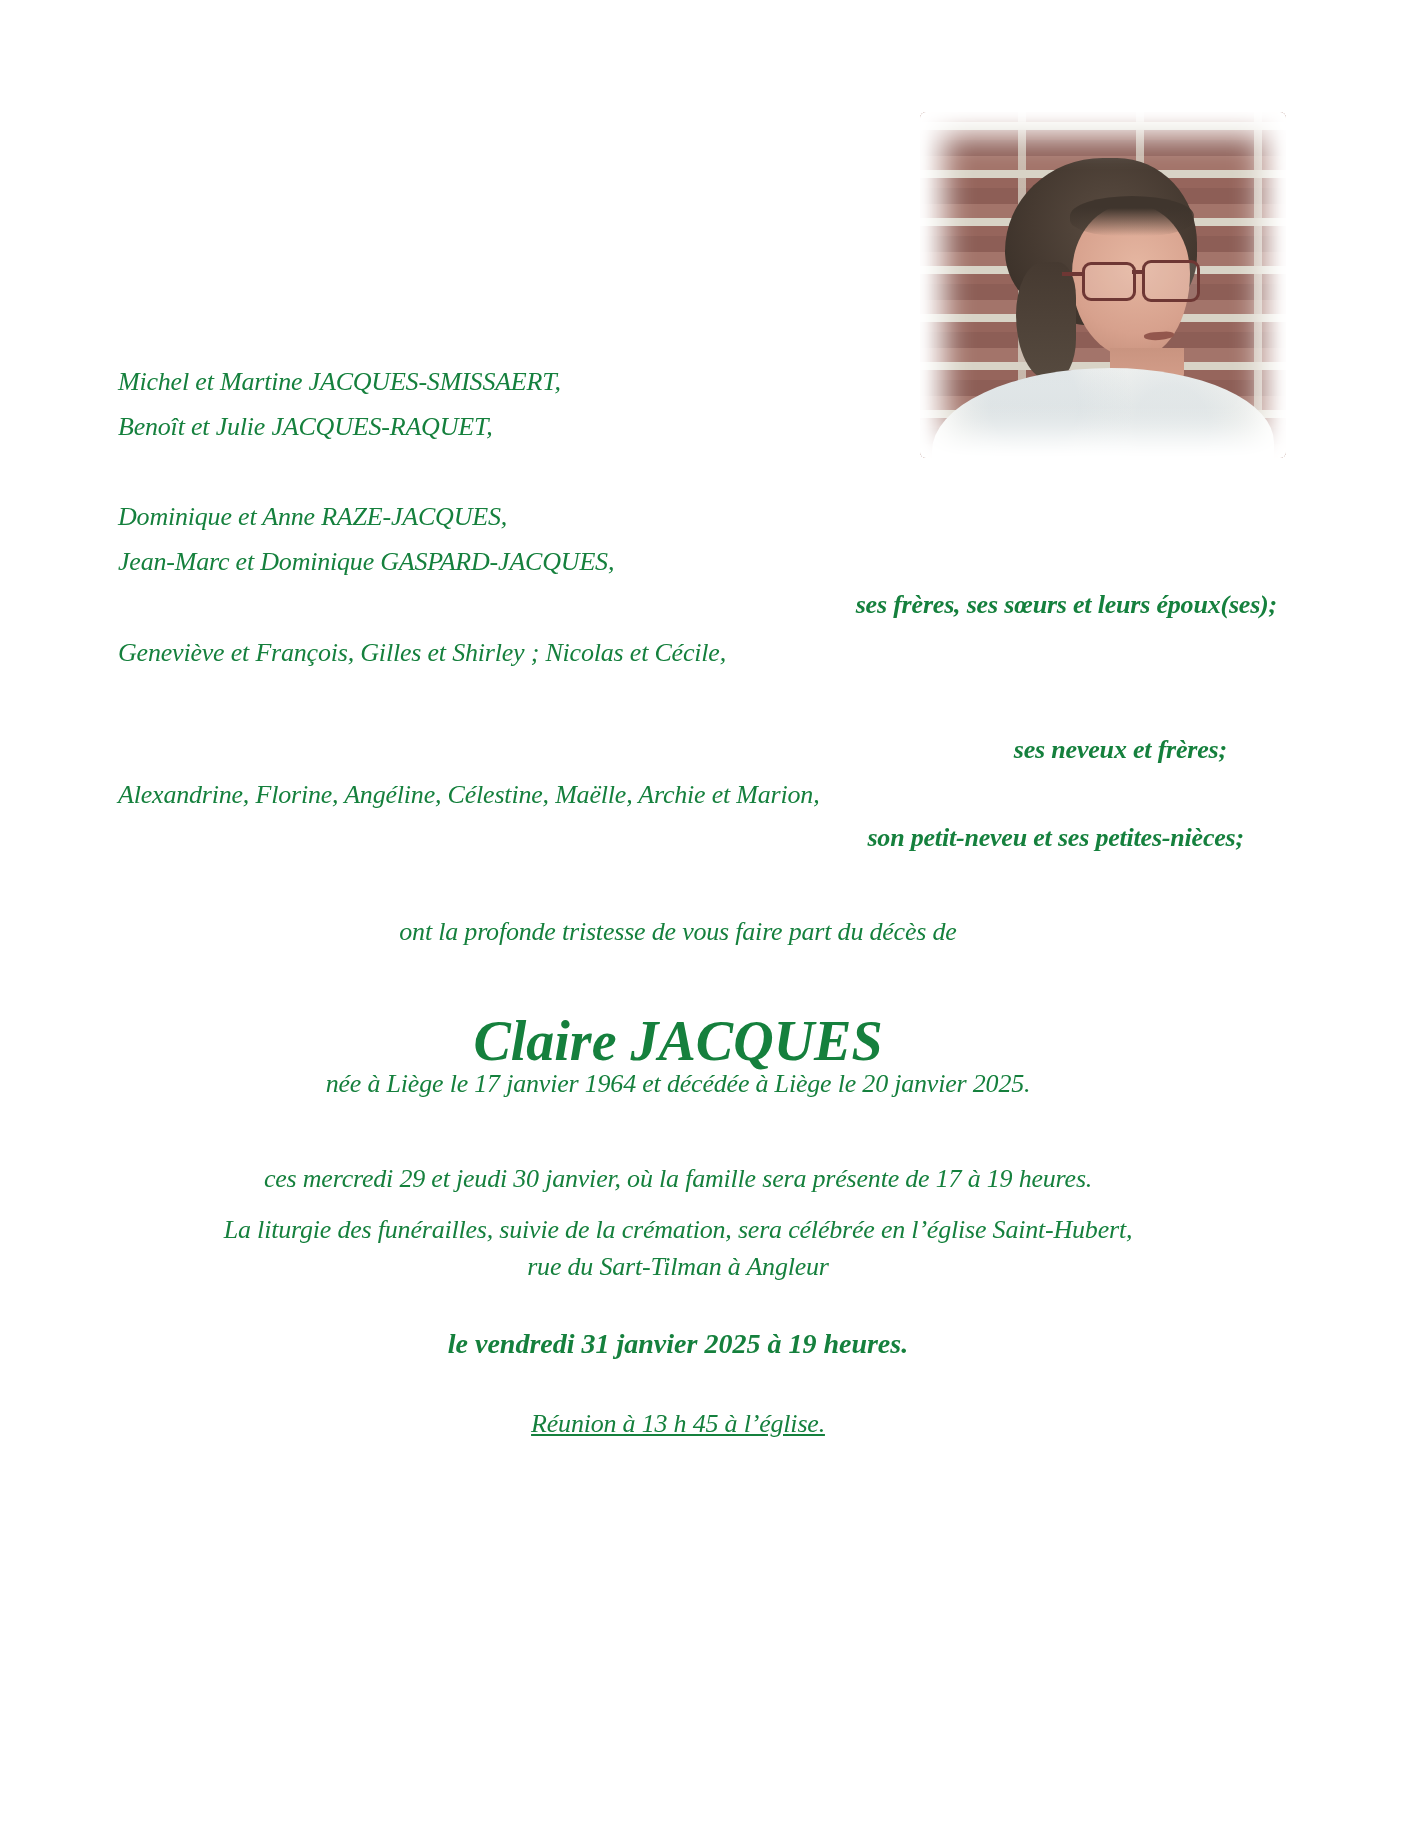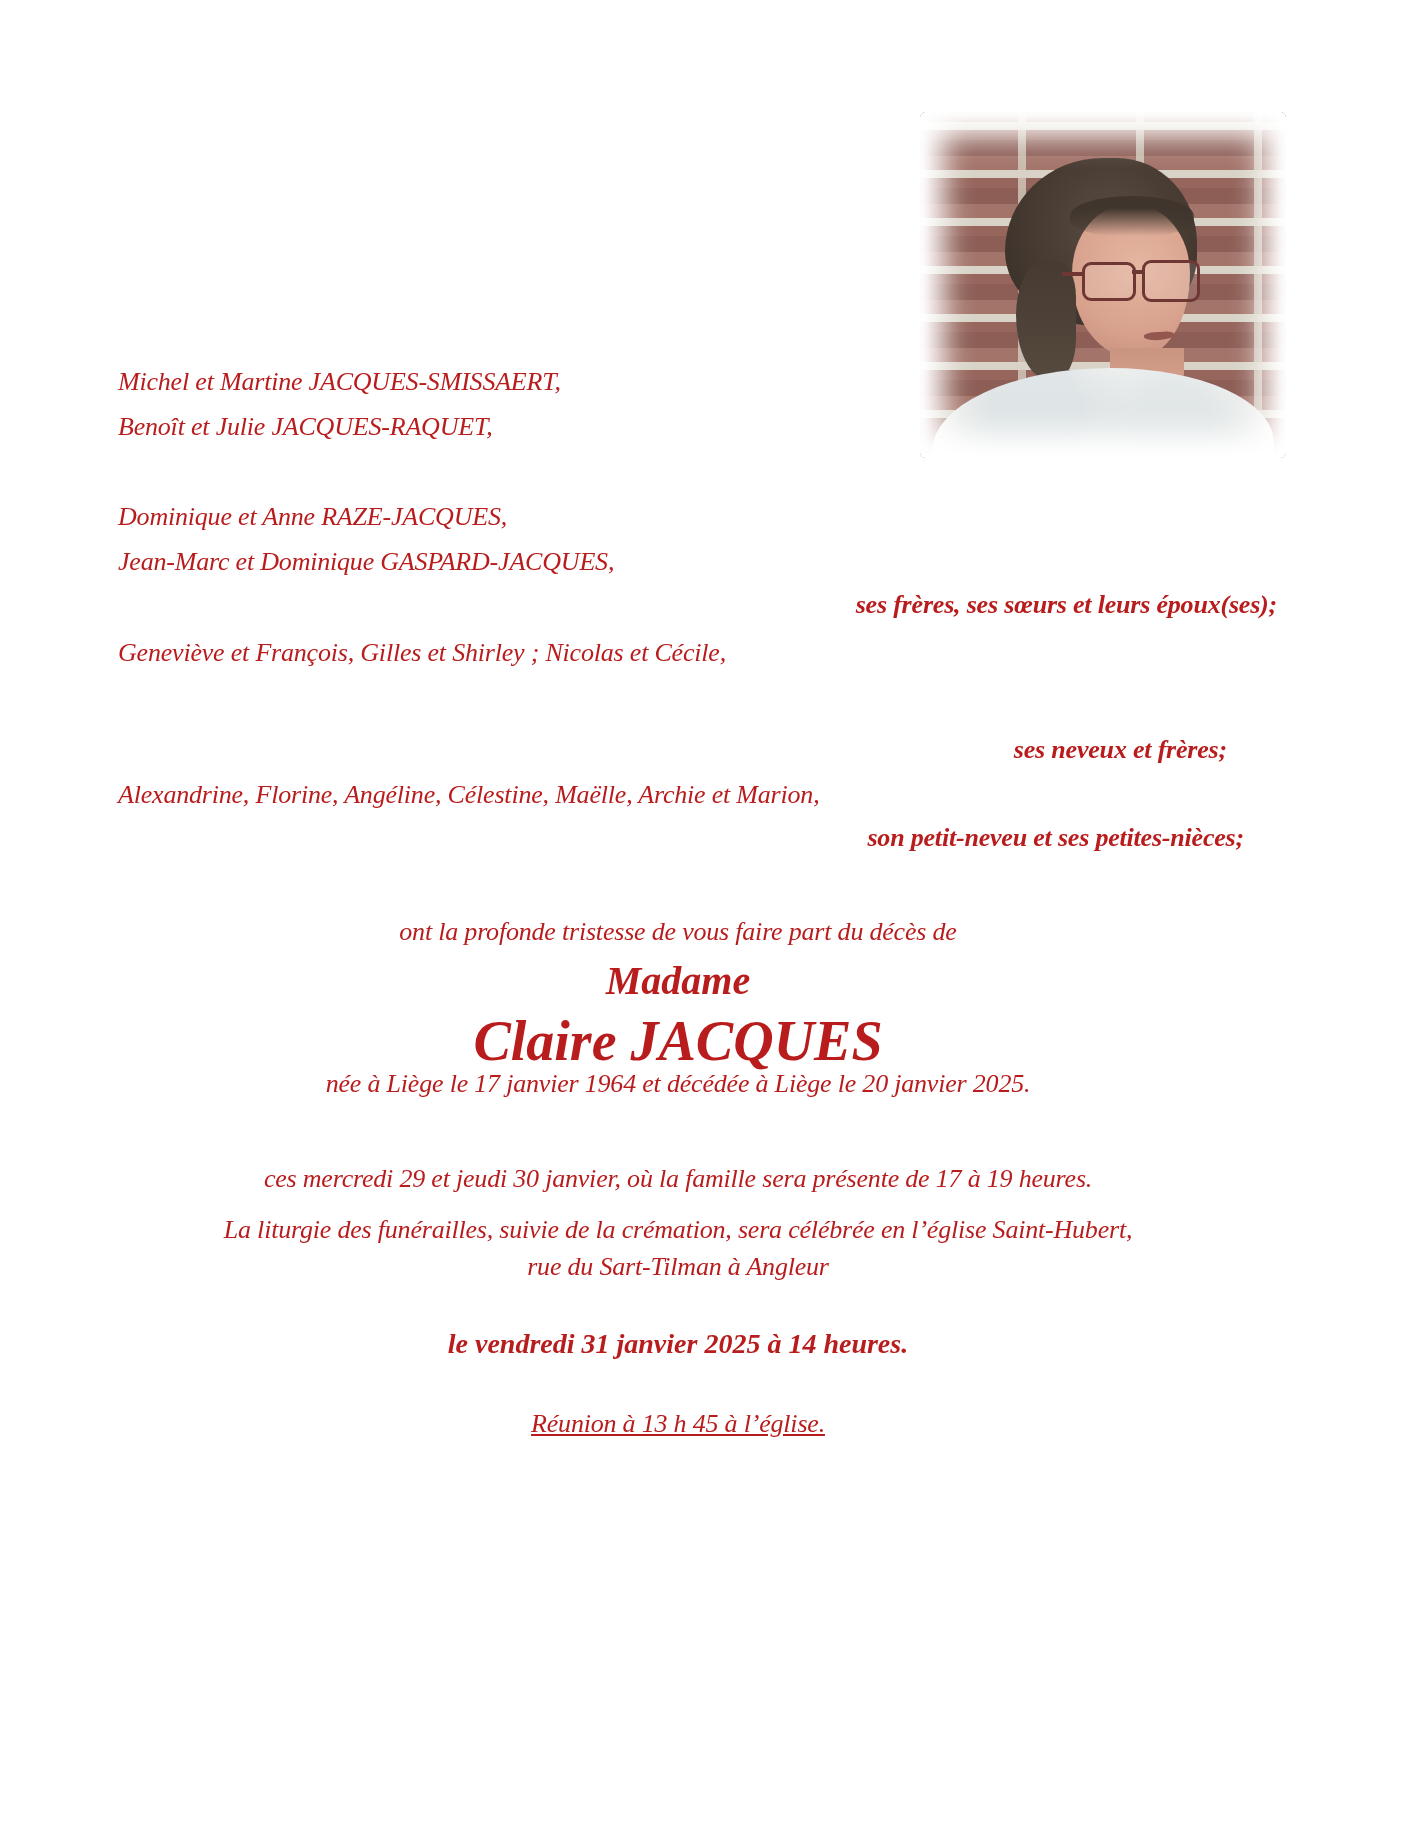"Michel et Martine JACQUES-SMISSAERT," .page { color: #b91c1c -> #15803d }
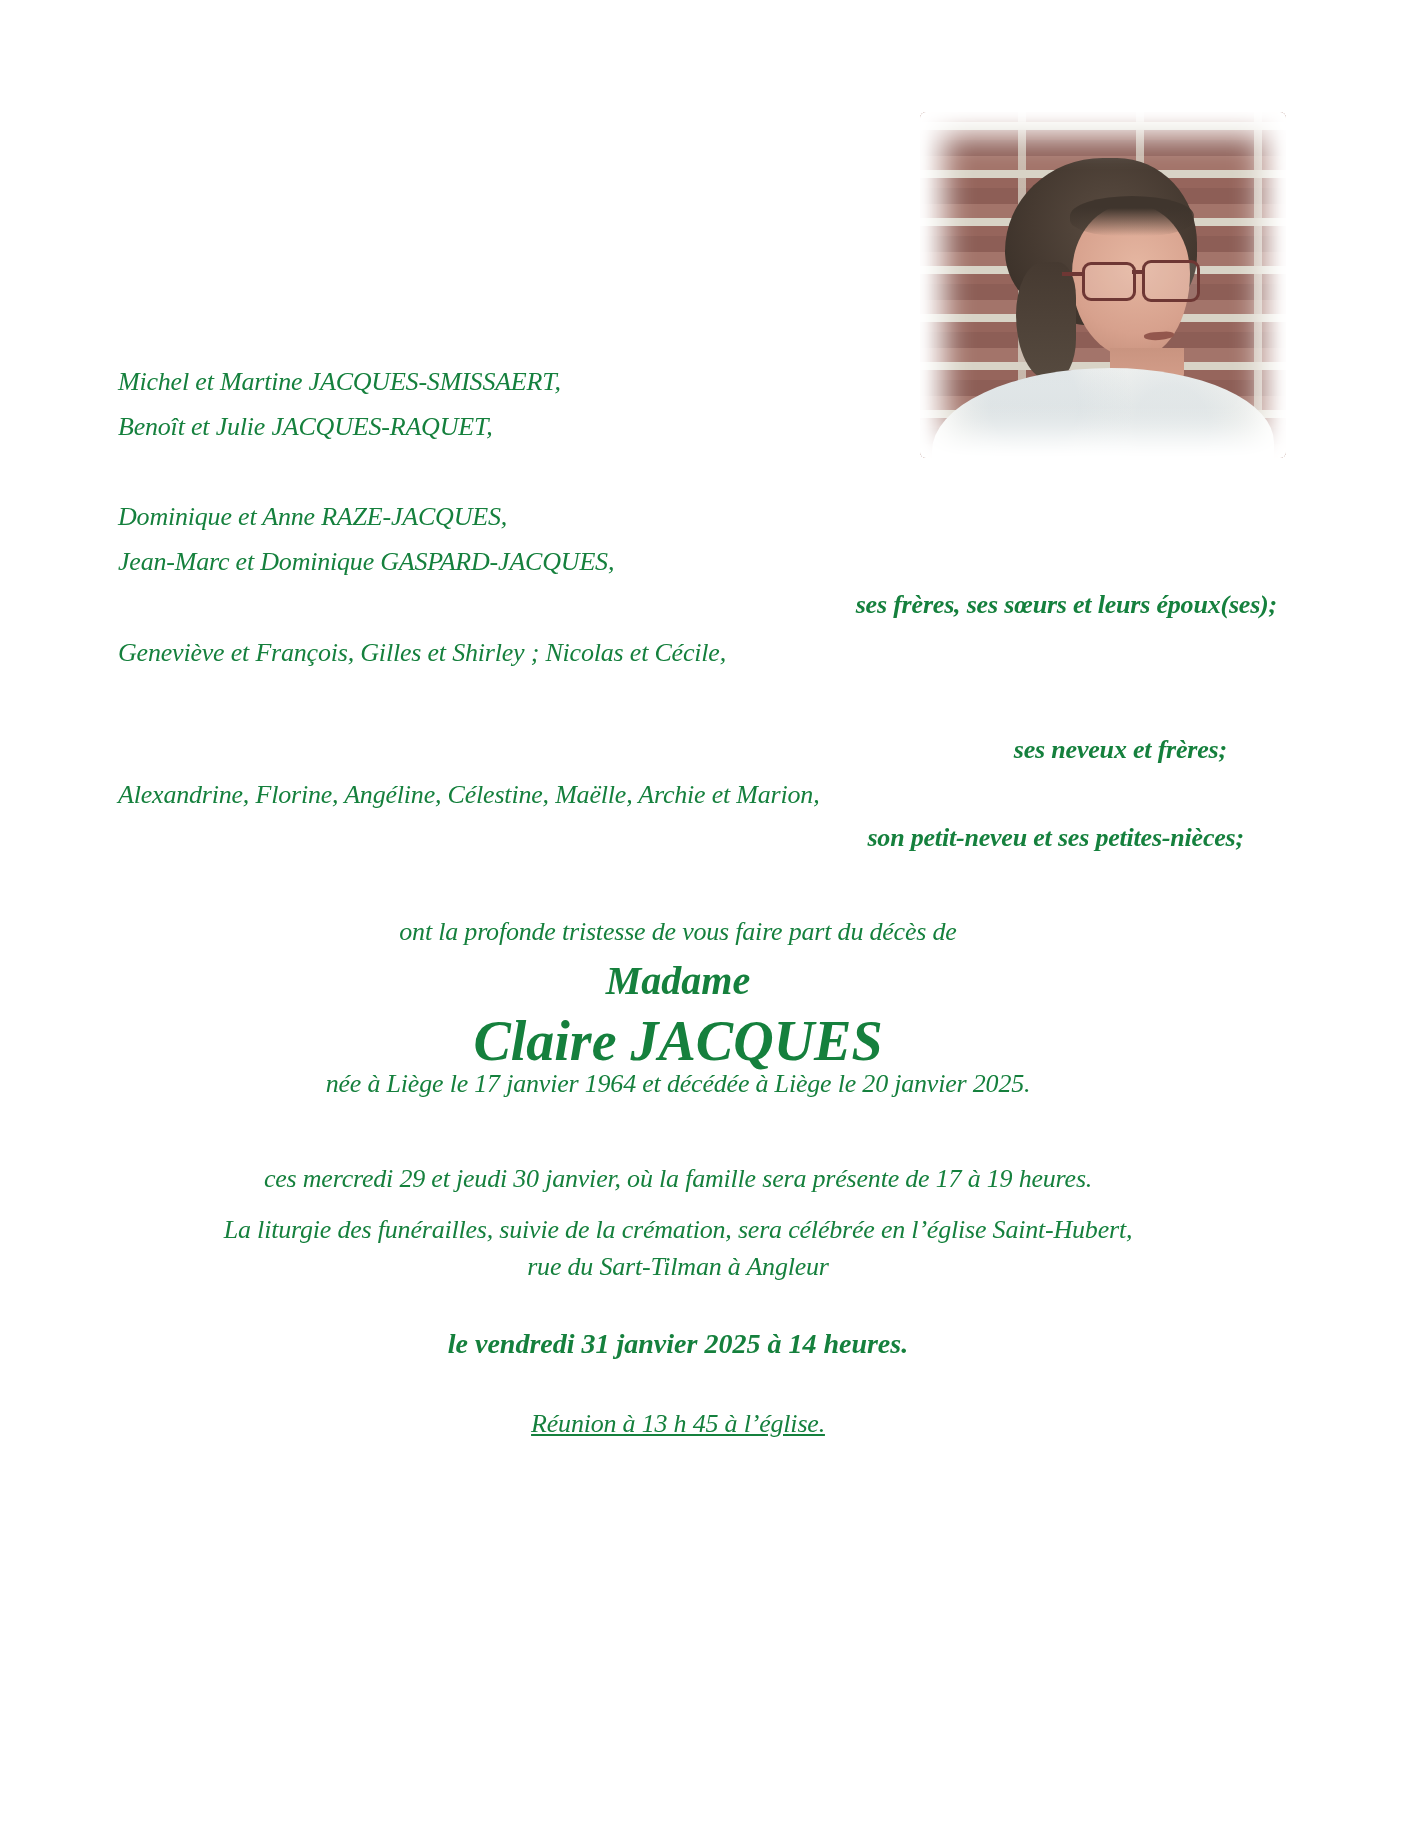"Madame" div.line { html: <div>Madame</div> -> none }
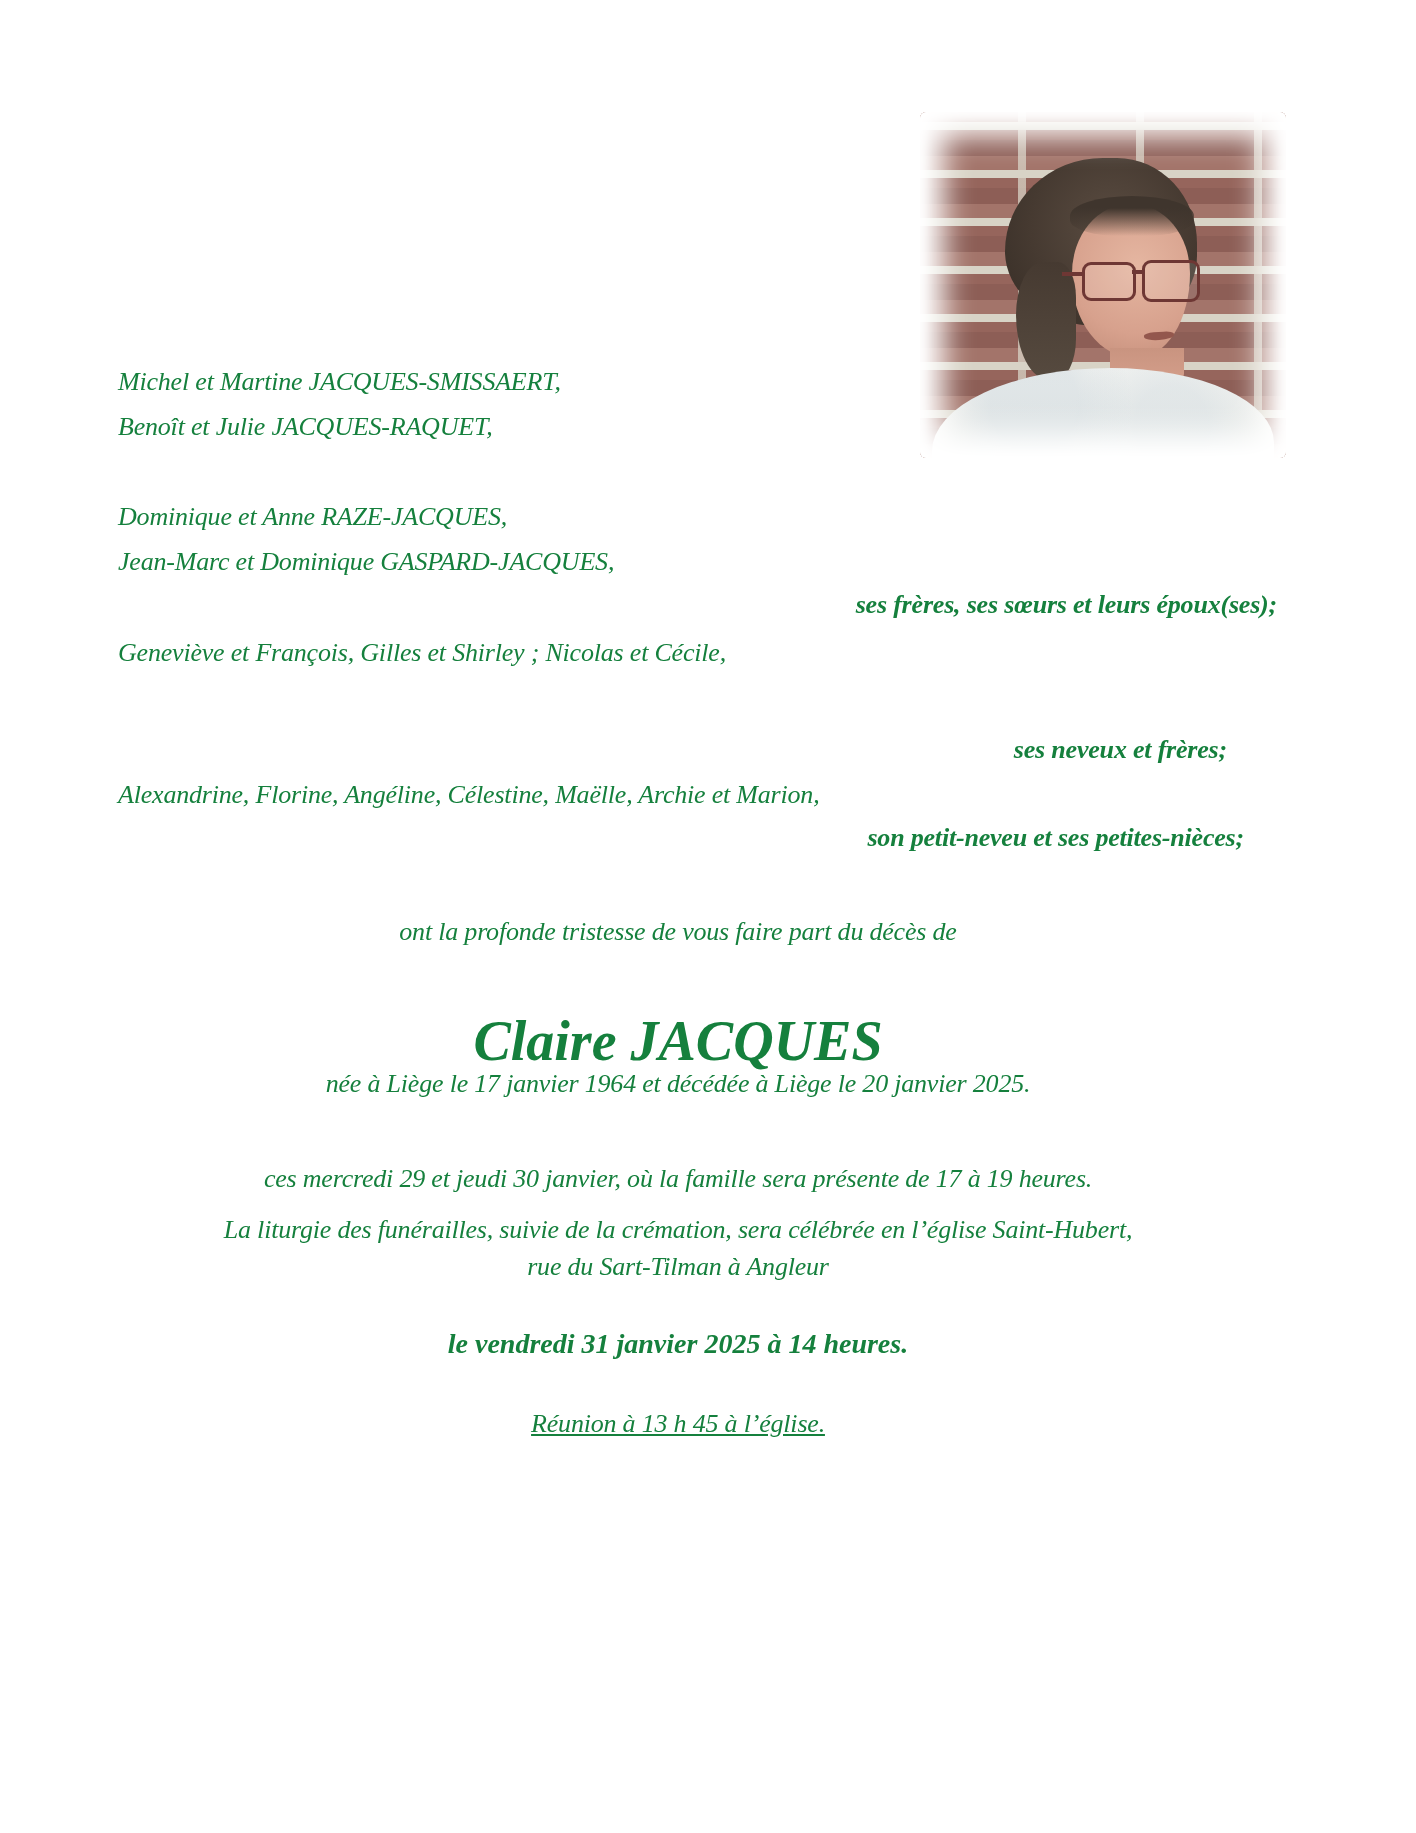"le vendredi 31 janvier 2025" div.line { text: 14 -> 19 }
